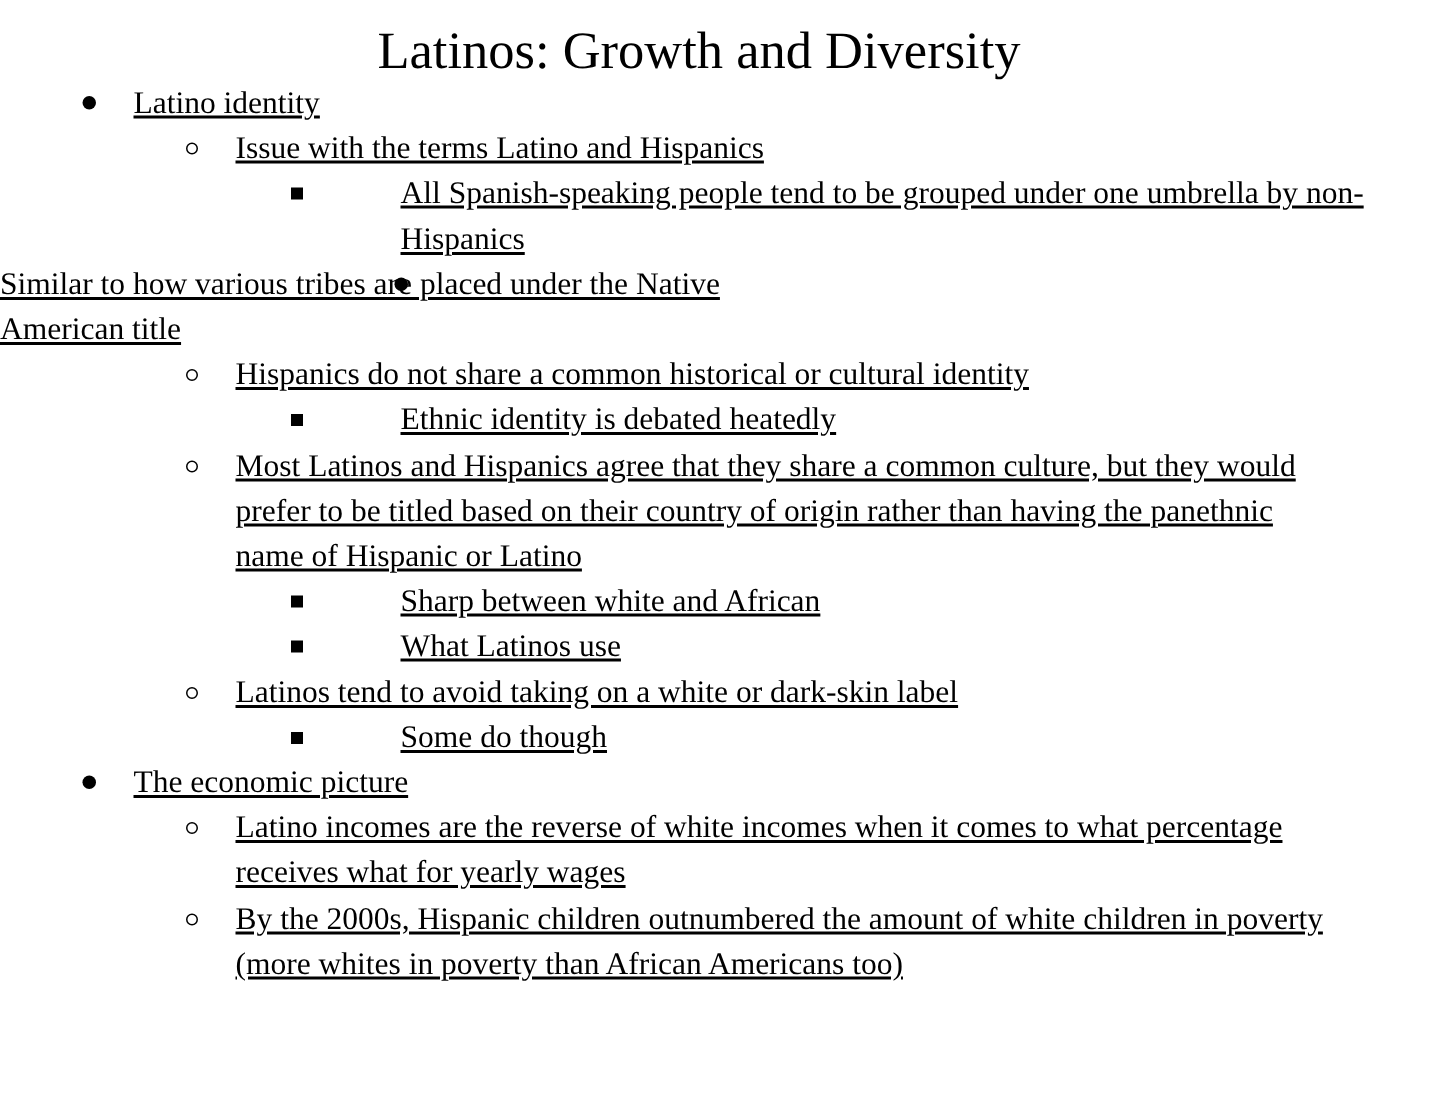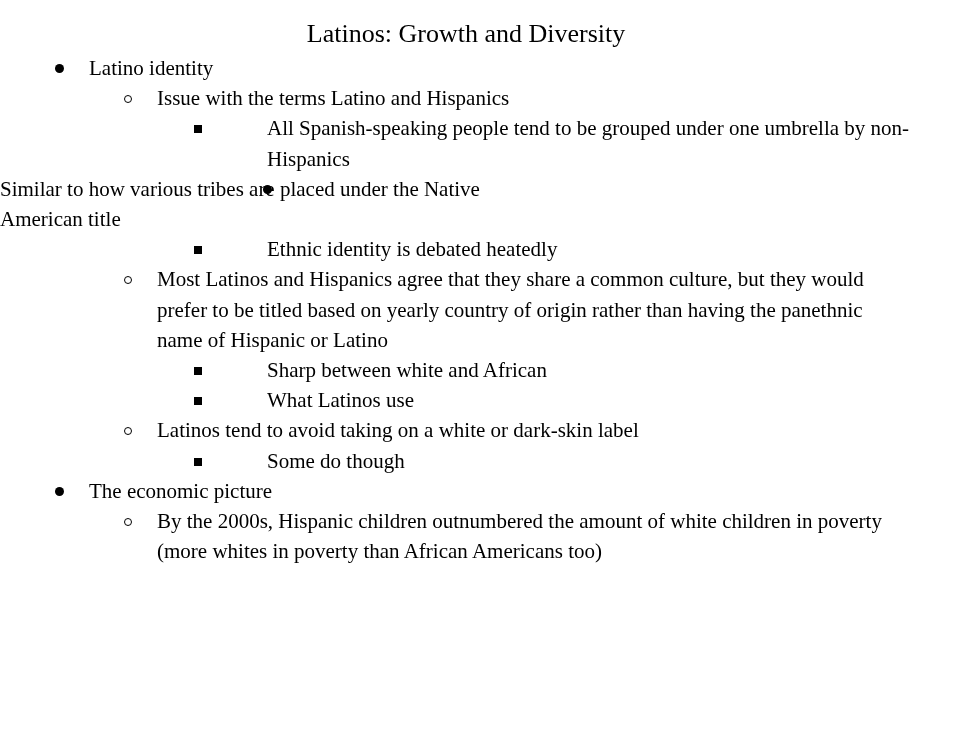"Latinos: Growth and Diversity" .title { font-size: 26px -> 35px }
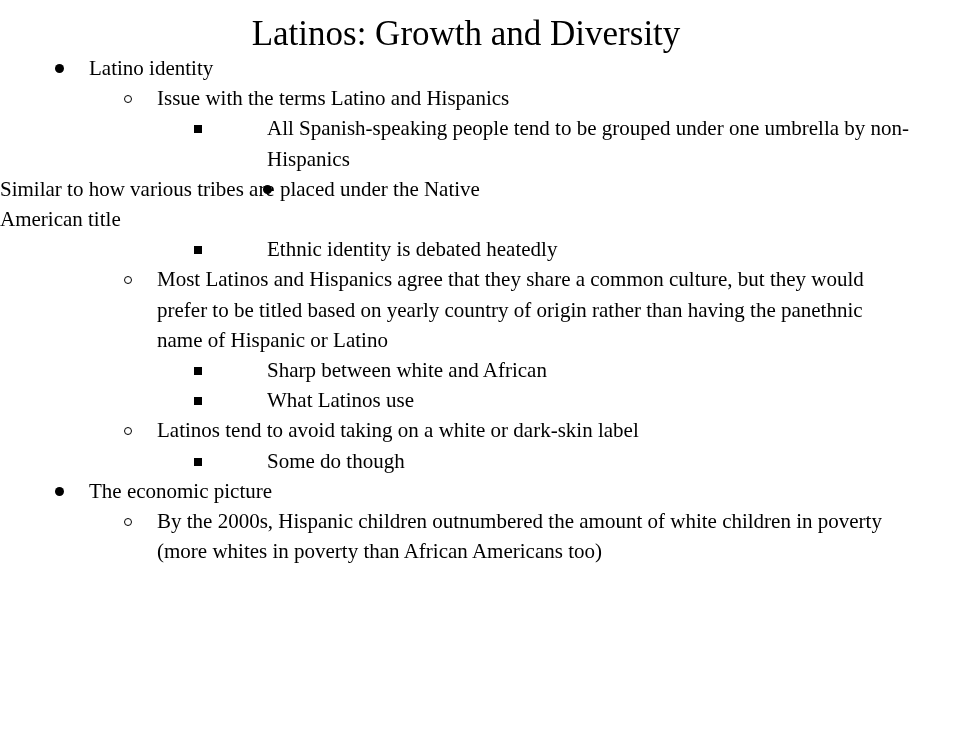"Latino identity" .item { text-decoration: none -> underline }
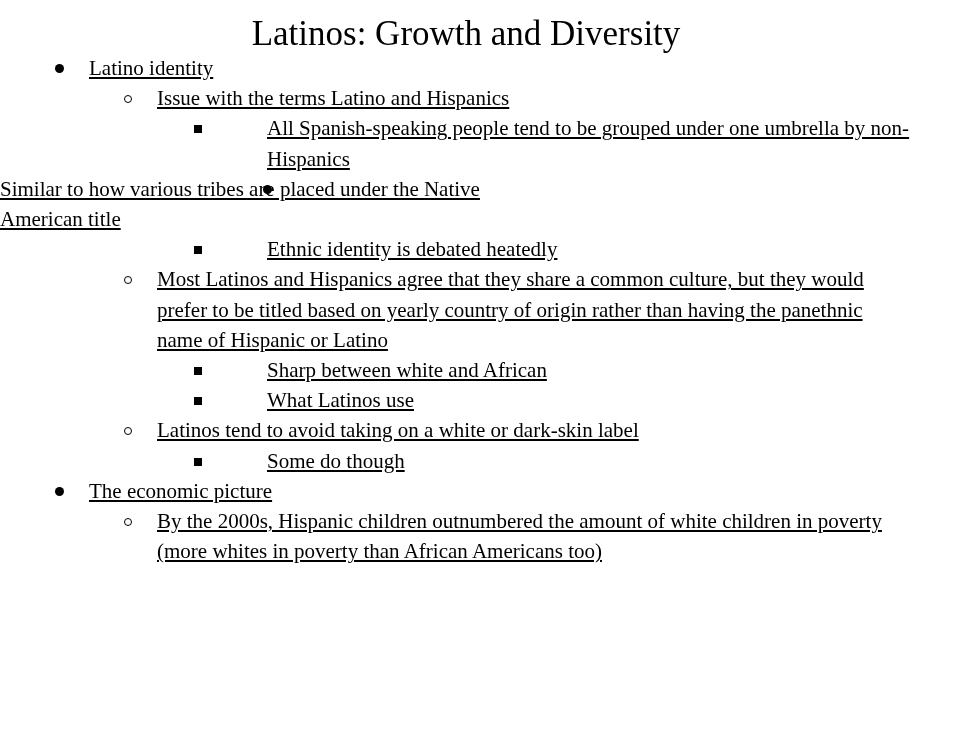"Hispanics do not share a" li.item { html: none -> <li> <span></span> <span>Hispanics do not share a common historical or cultural identity</span> </li> }
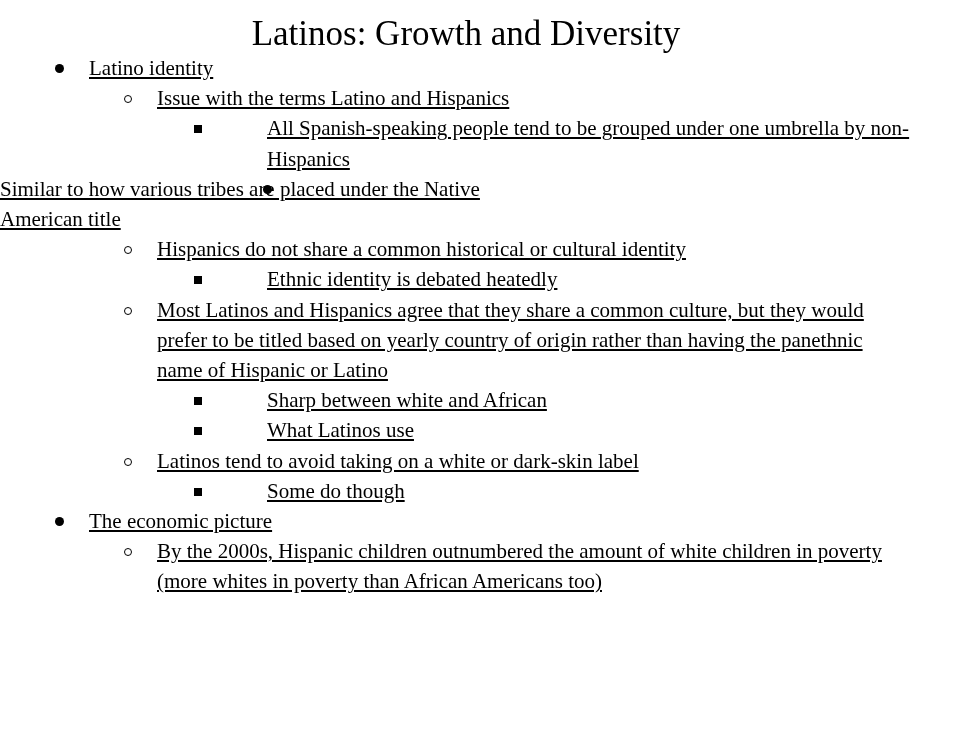"Most Latinos and Hispanics agree" span.text { text: yearly -> their }
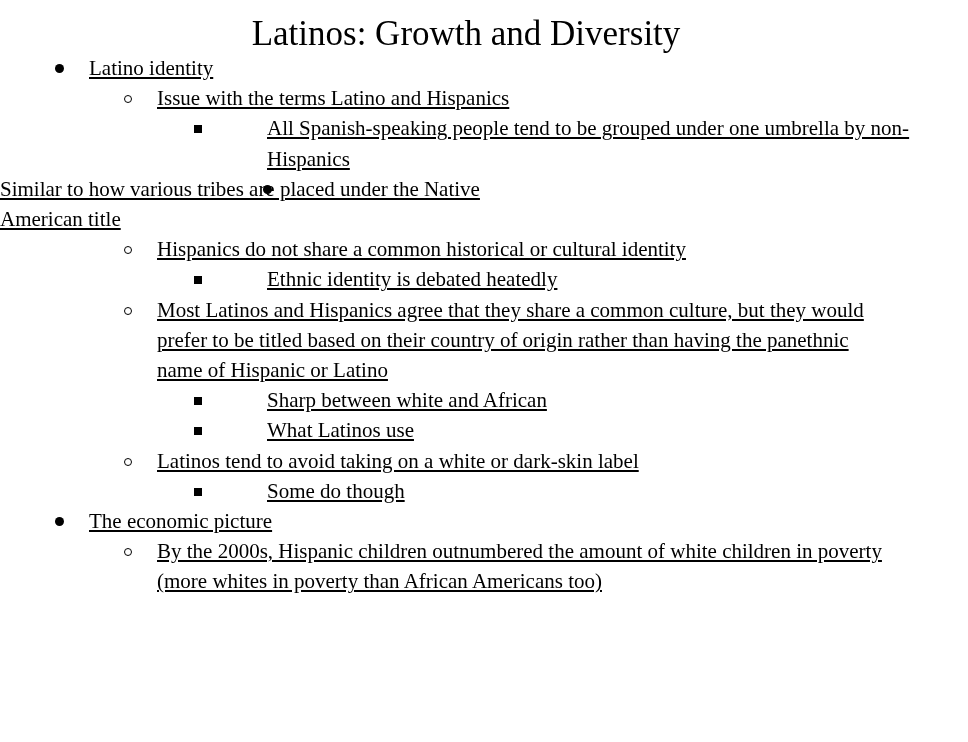"Latino incomes are the reverse" li.item { html: none -> <li> <span></span> <span>Latino incomes are the reverse of white incomes when it comes to what percentage receives what for yearly wages</span> </li> }
